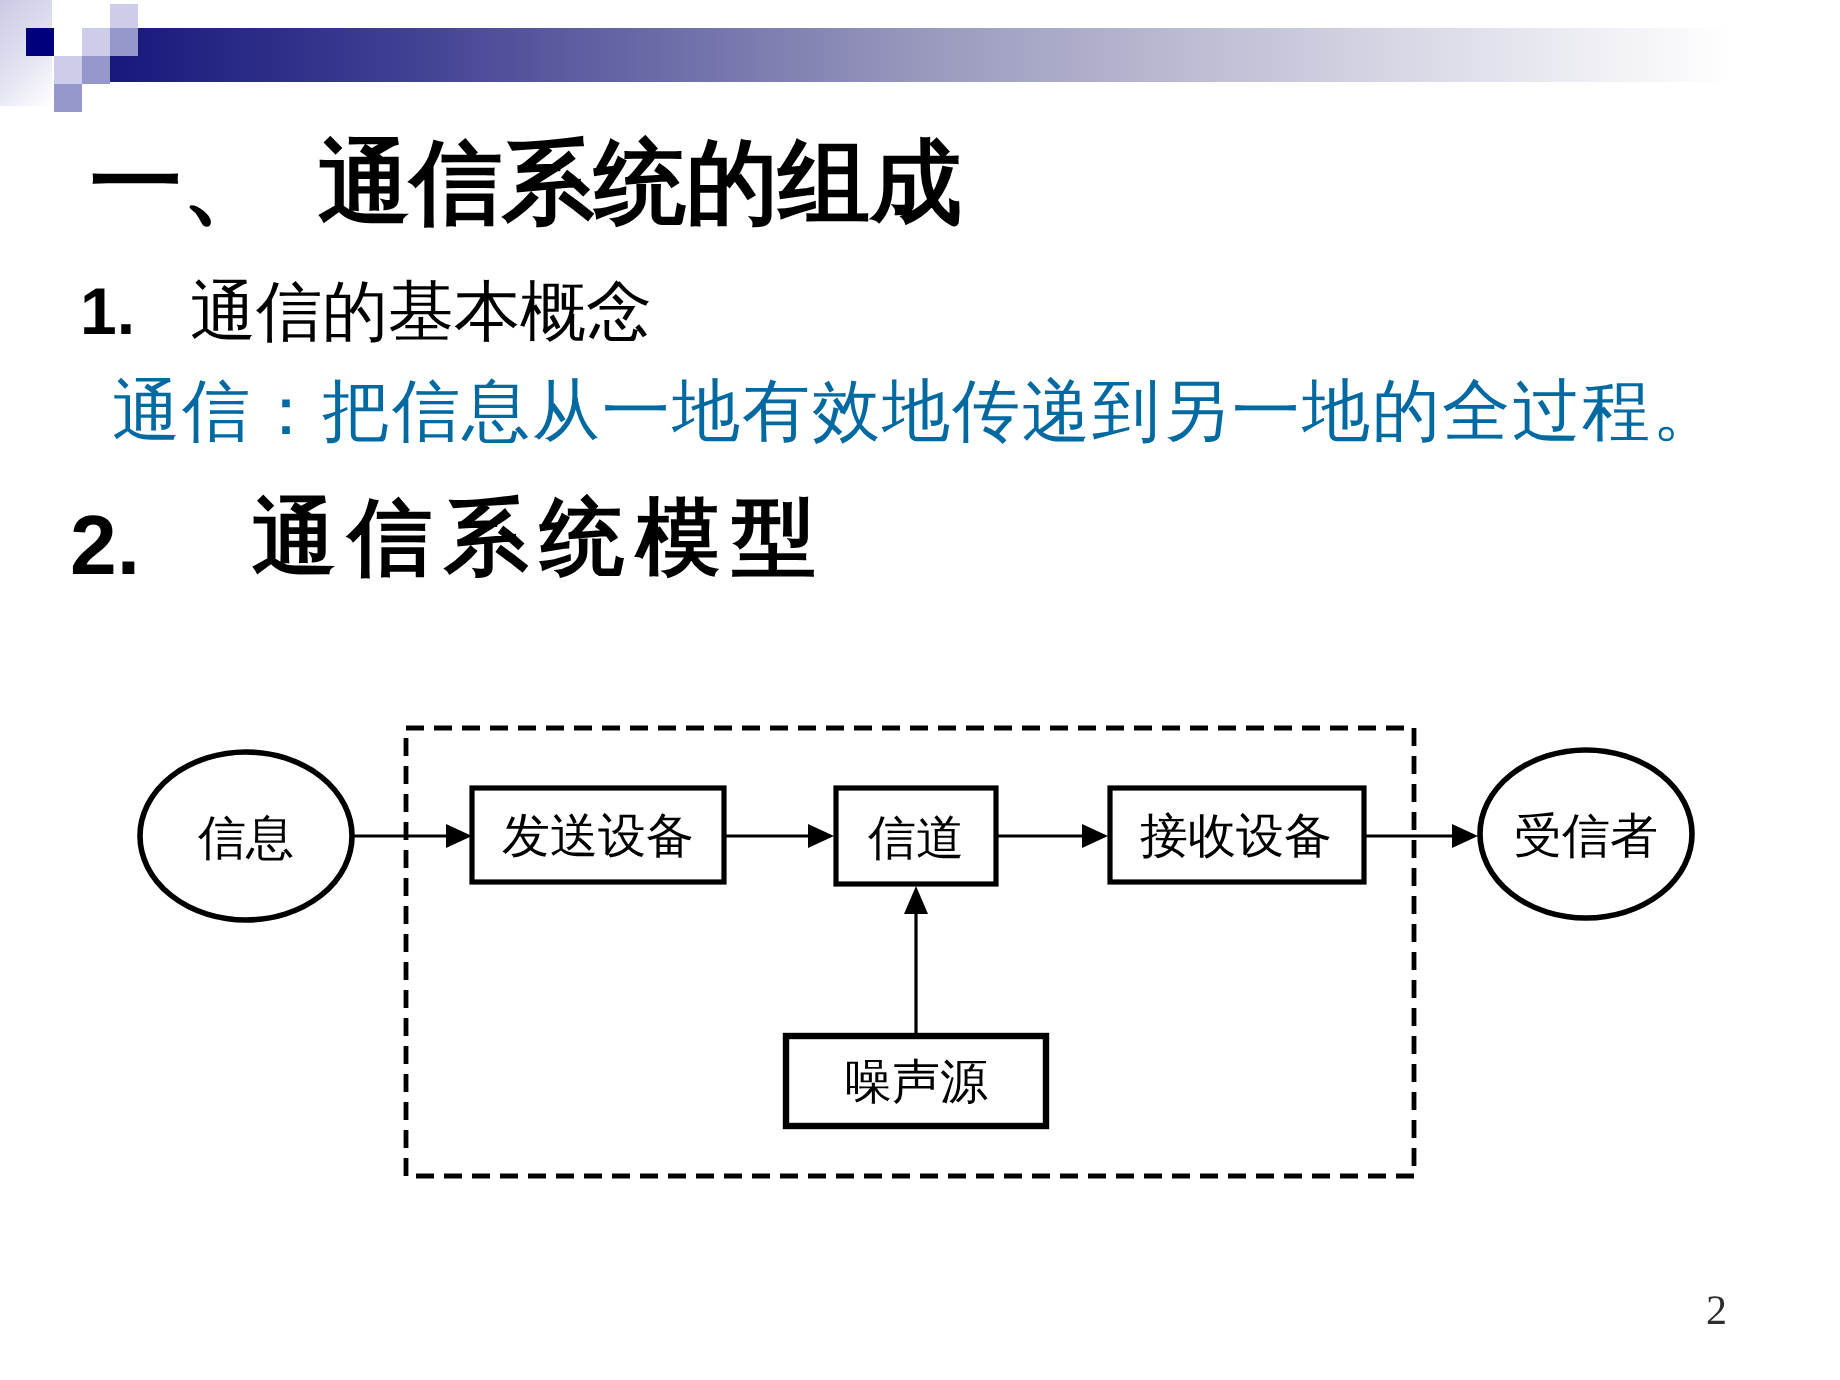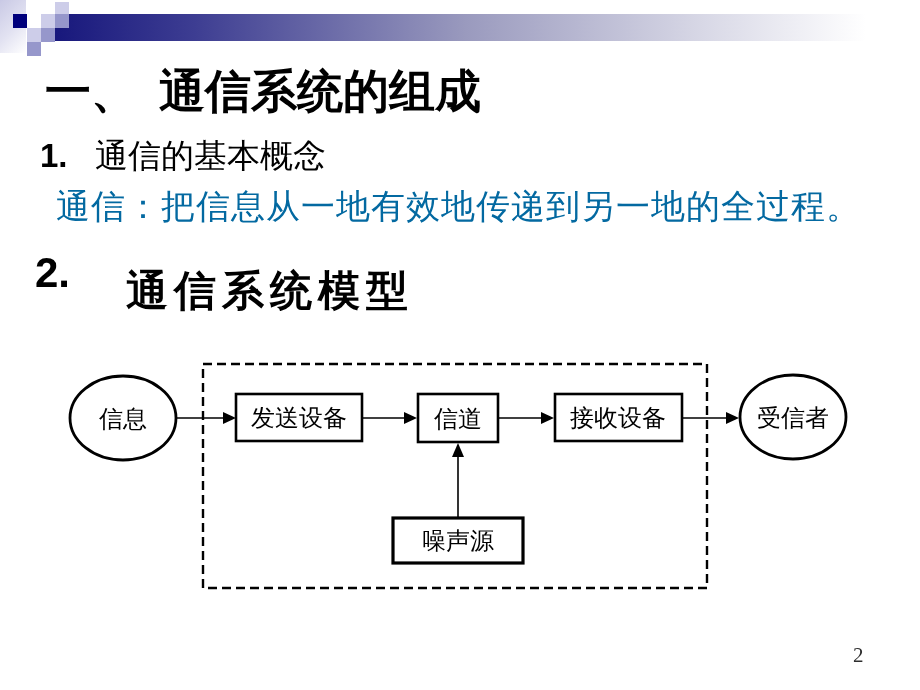"通信系统模型" .item2-text { top: 266px -> 244px }
